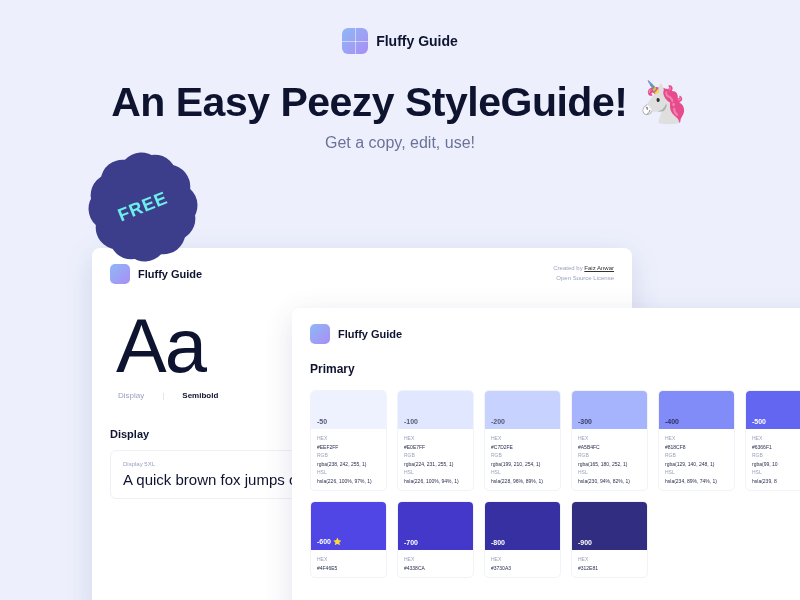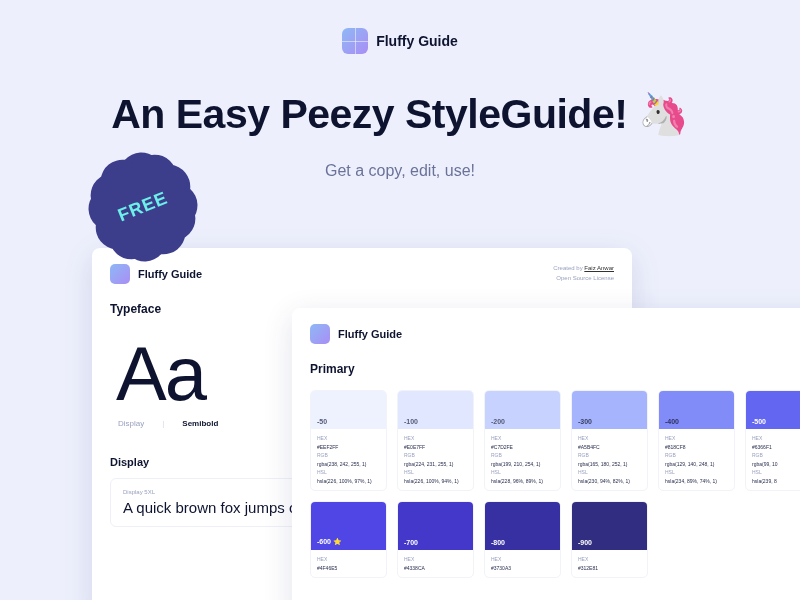"An Easy Peezy StyleGuide! 🦄" .headline { margin-top: 36px -> 24px }
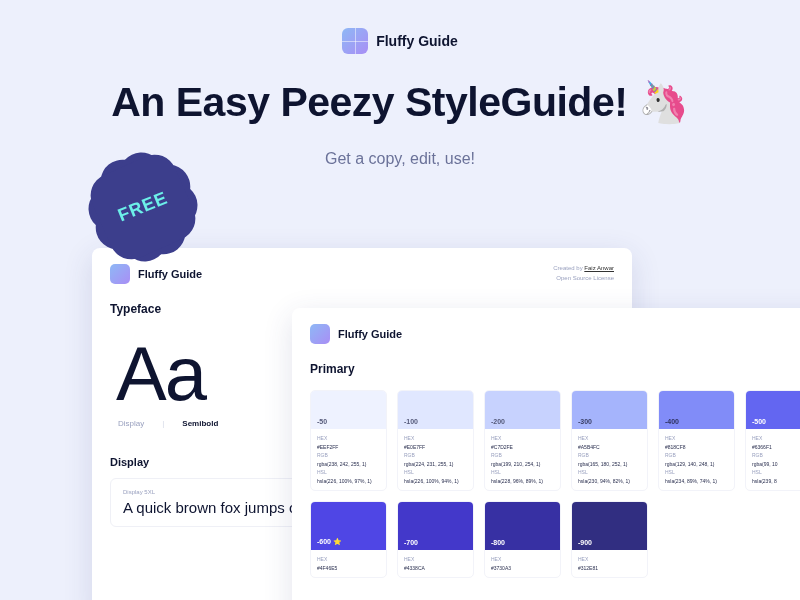"Get a copy, edit, use!" .sub { margin-top: 24px -> 8px }
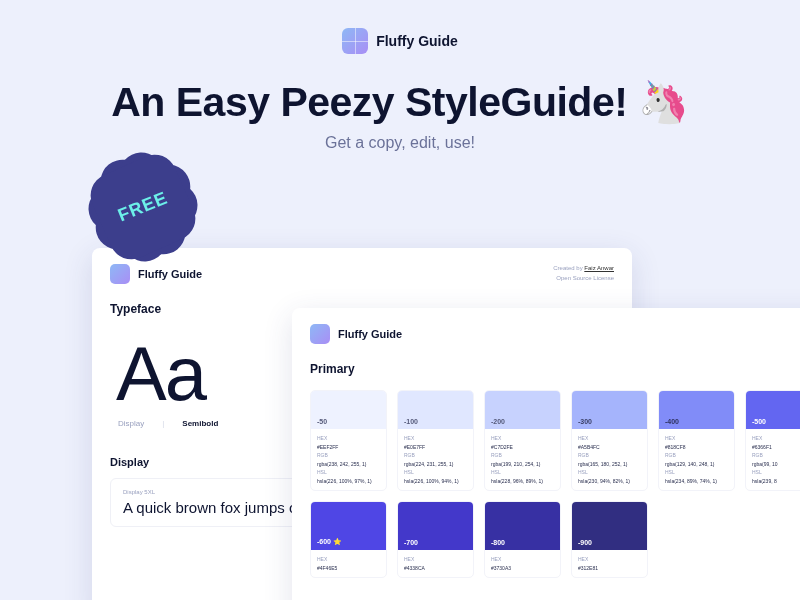"Typeface" div.section-title { html: <div>Typeface</div> -> none }
